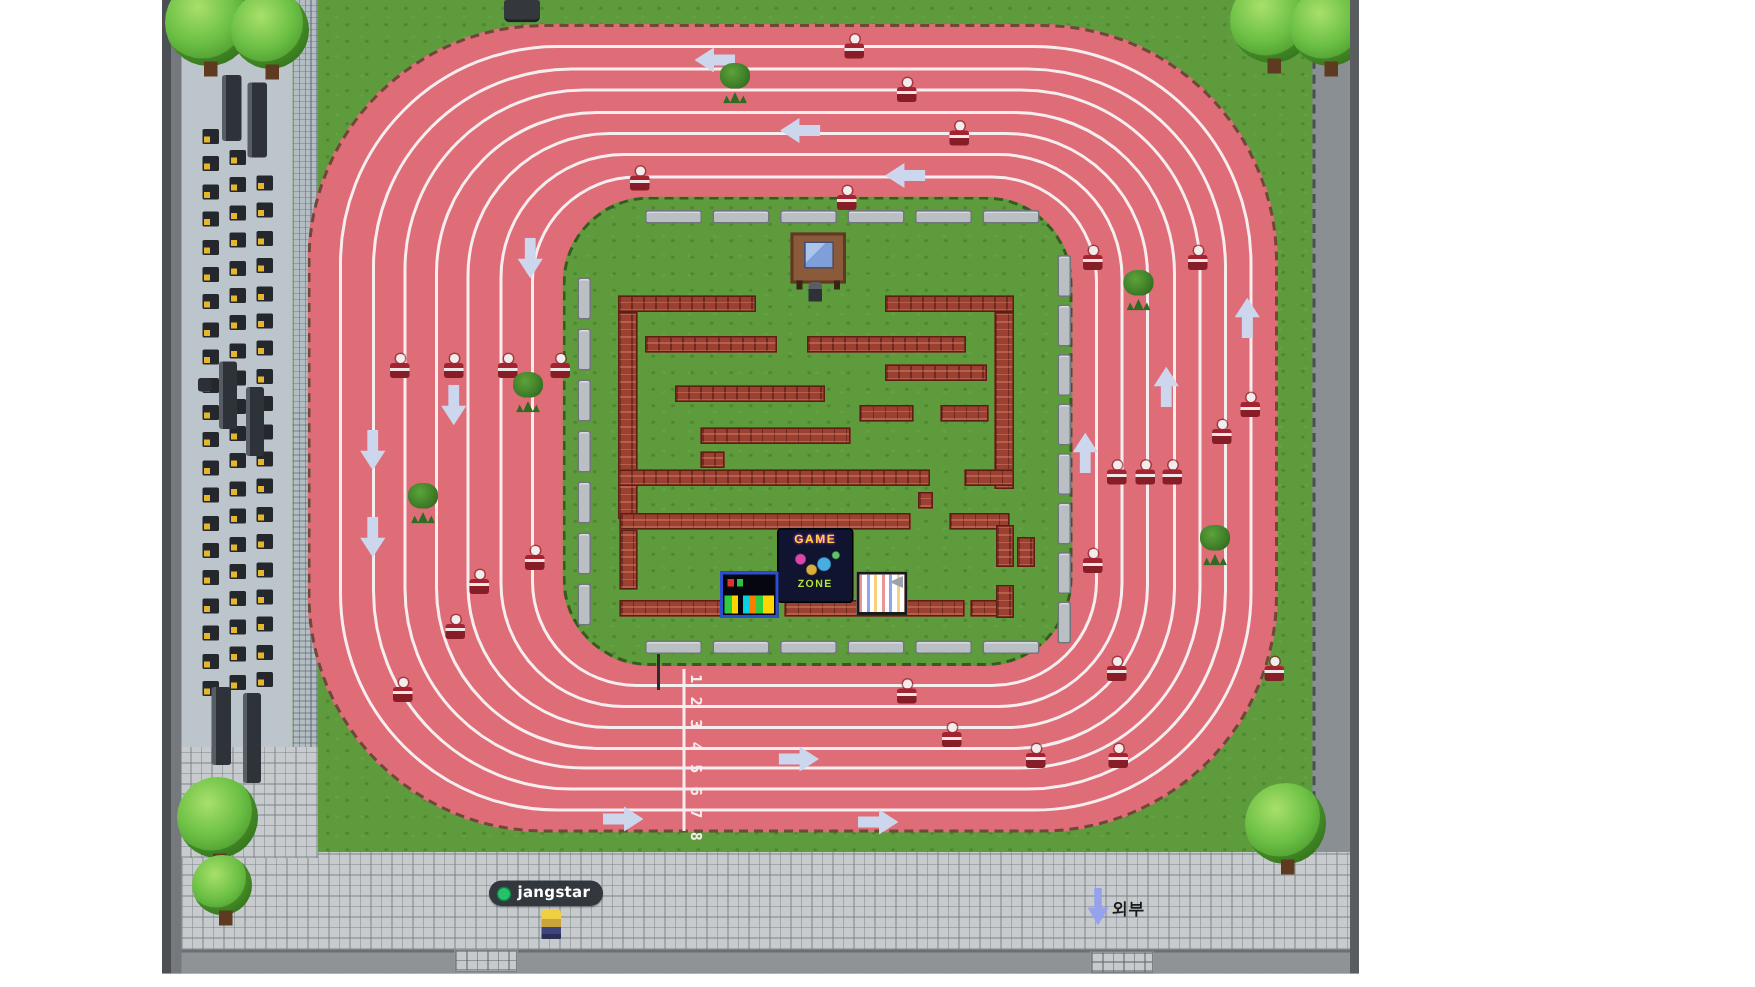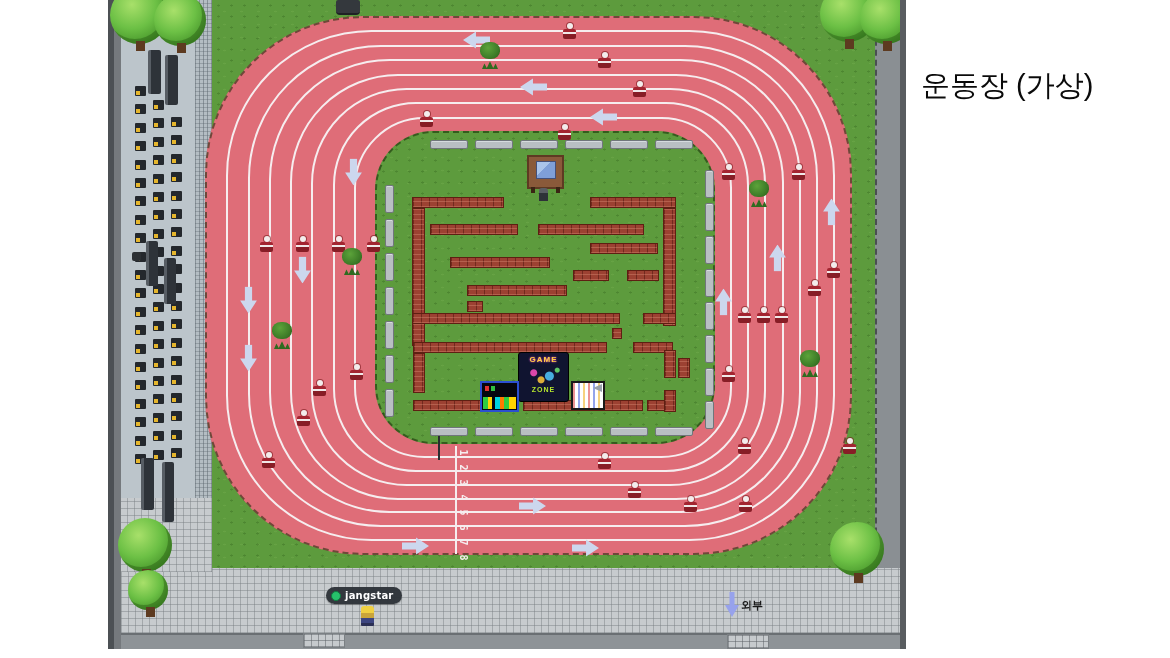"운동장 (가상)" div.map-title { html: <div>운동장 (가상)</div> -> none }
